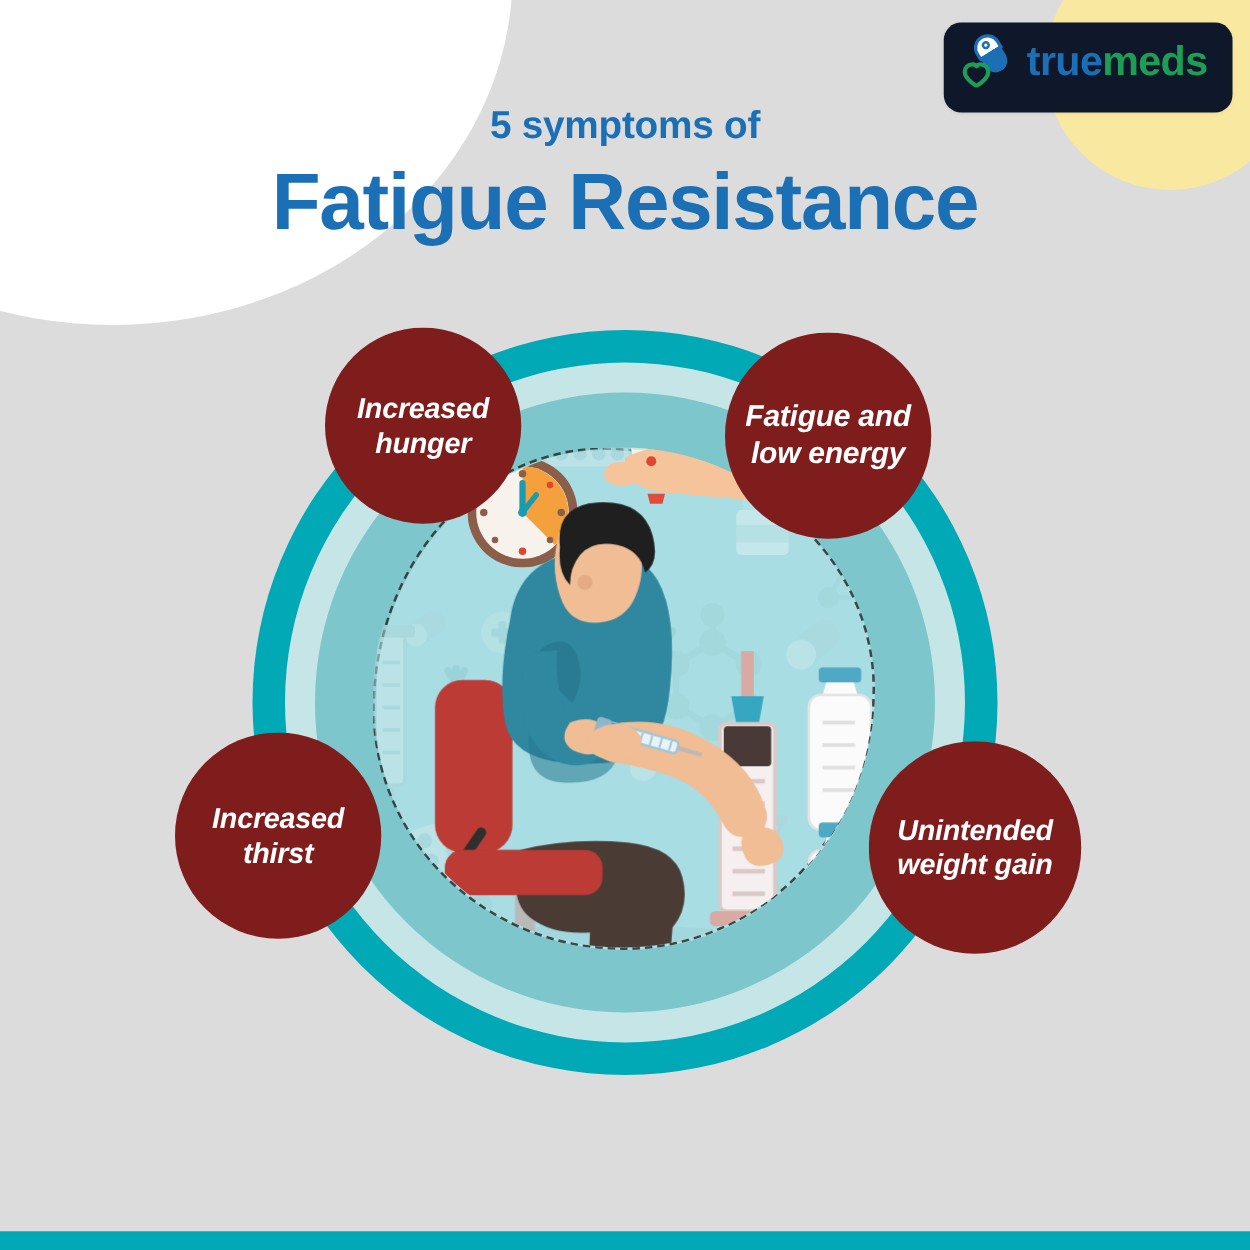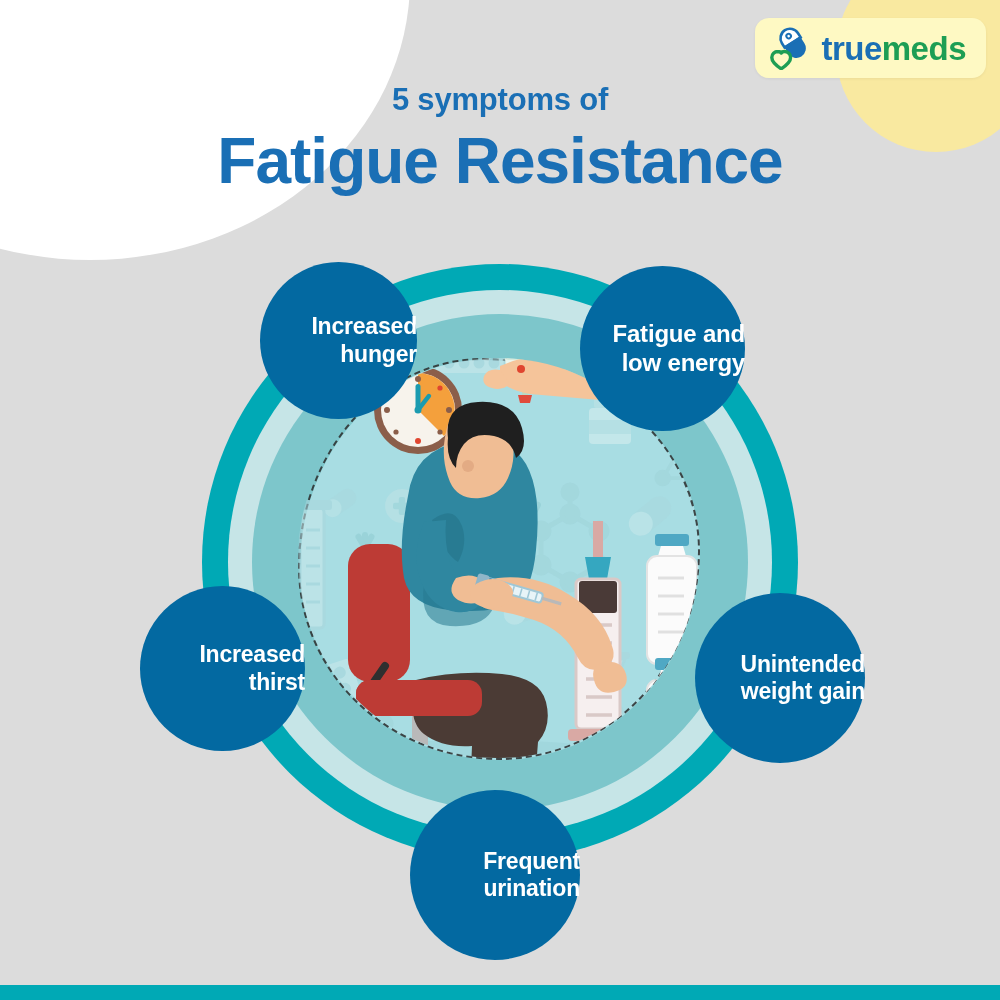"truemeds" .logo-pill { background: #fef9c3 -> #0f172a; padding: 8px 20px 8px 14px -> 8px 20px 20px 14px }
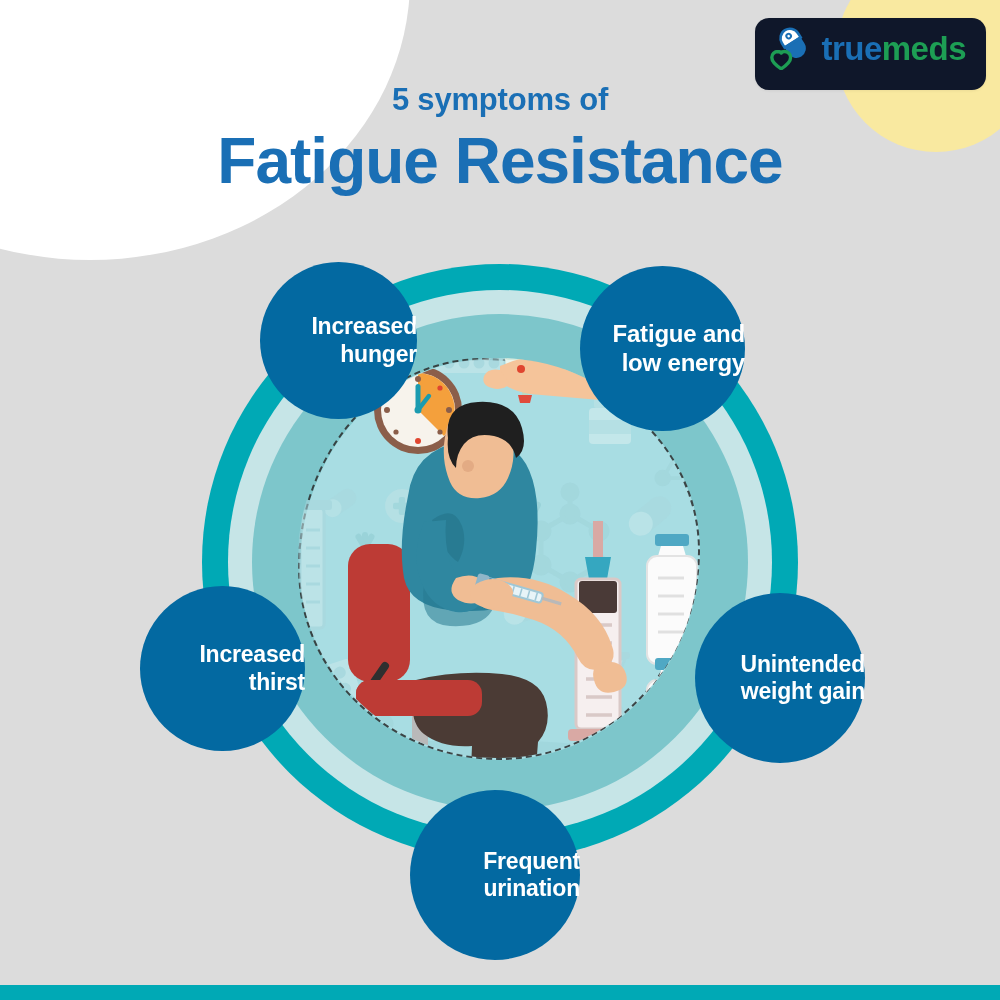"Increased hunger" .bubble { background: #0369a1 -> #7f1d1d; font-style: none -> italic; text-align: right -> center }
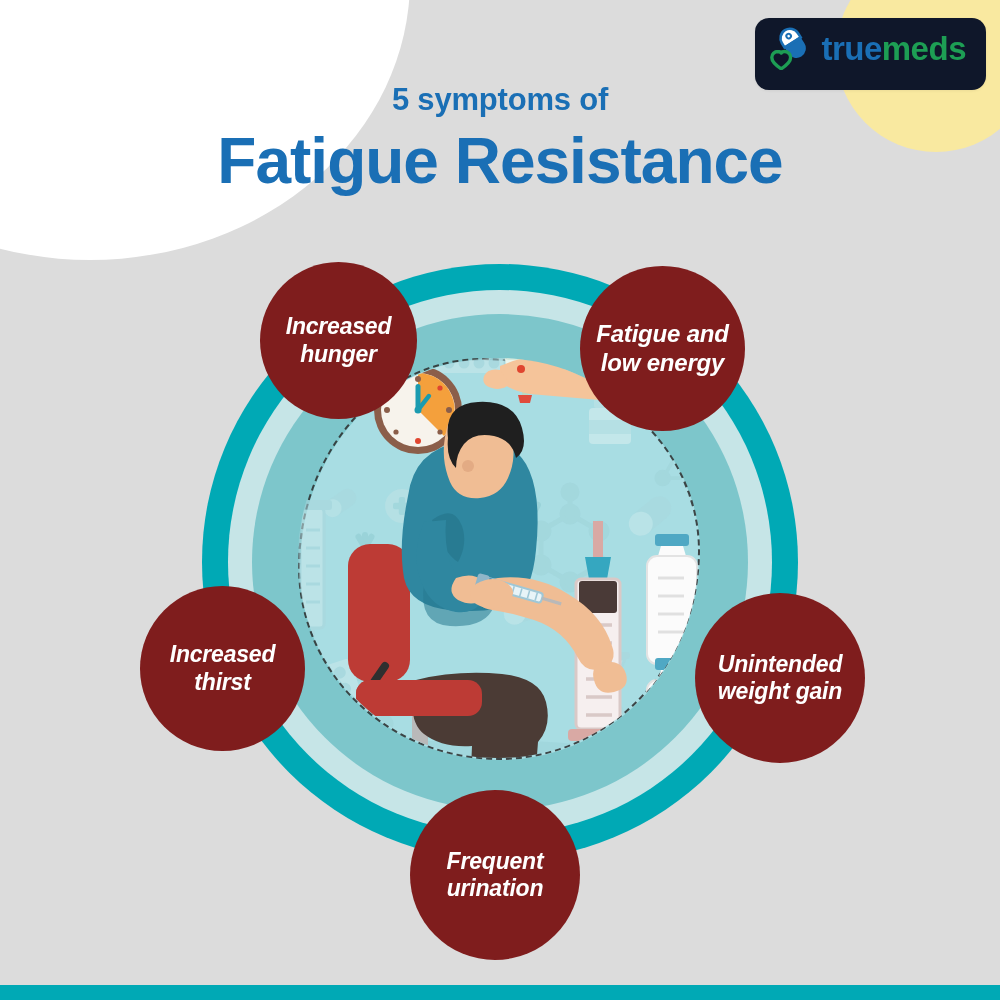"Frequent urination" div.bubble { html: <div>Frequent urination</div> -> none }
